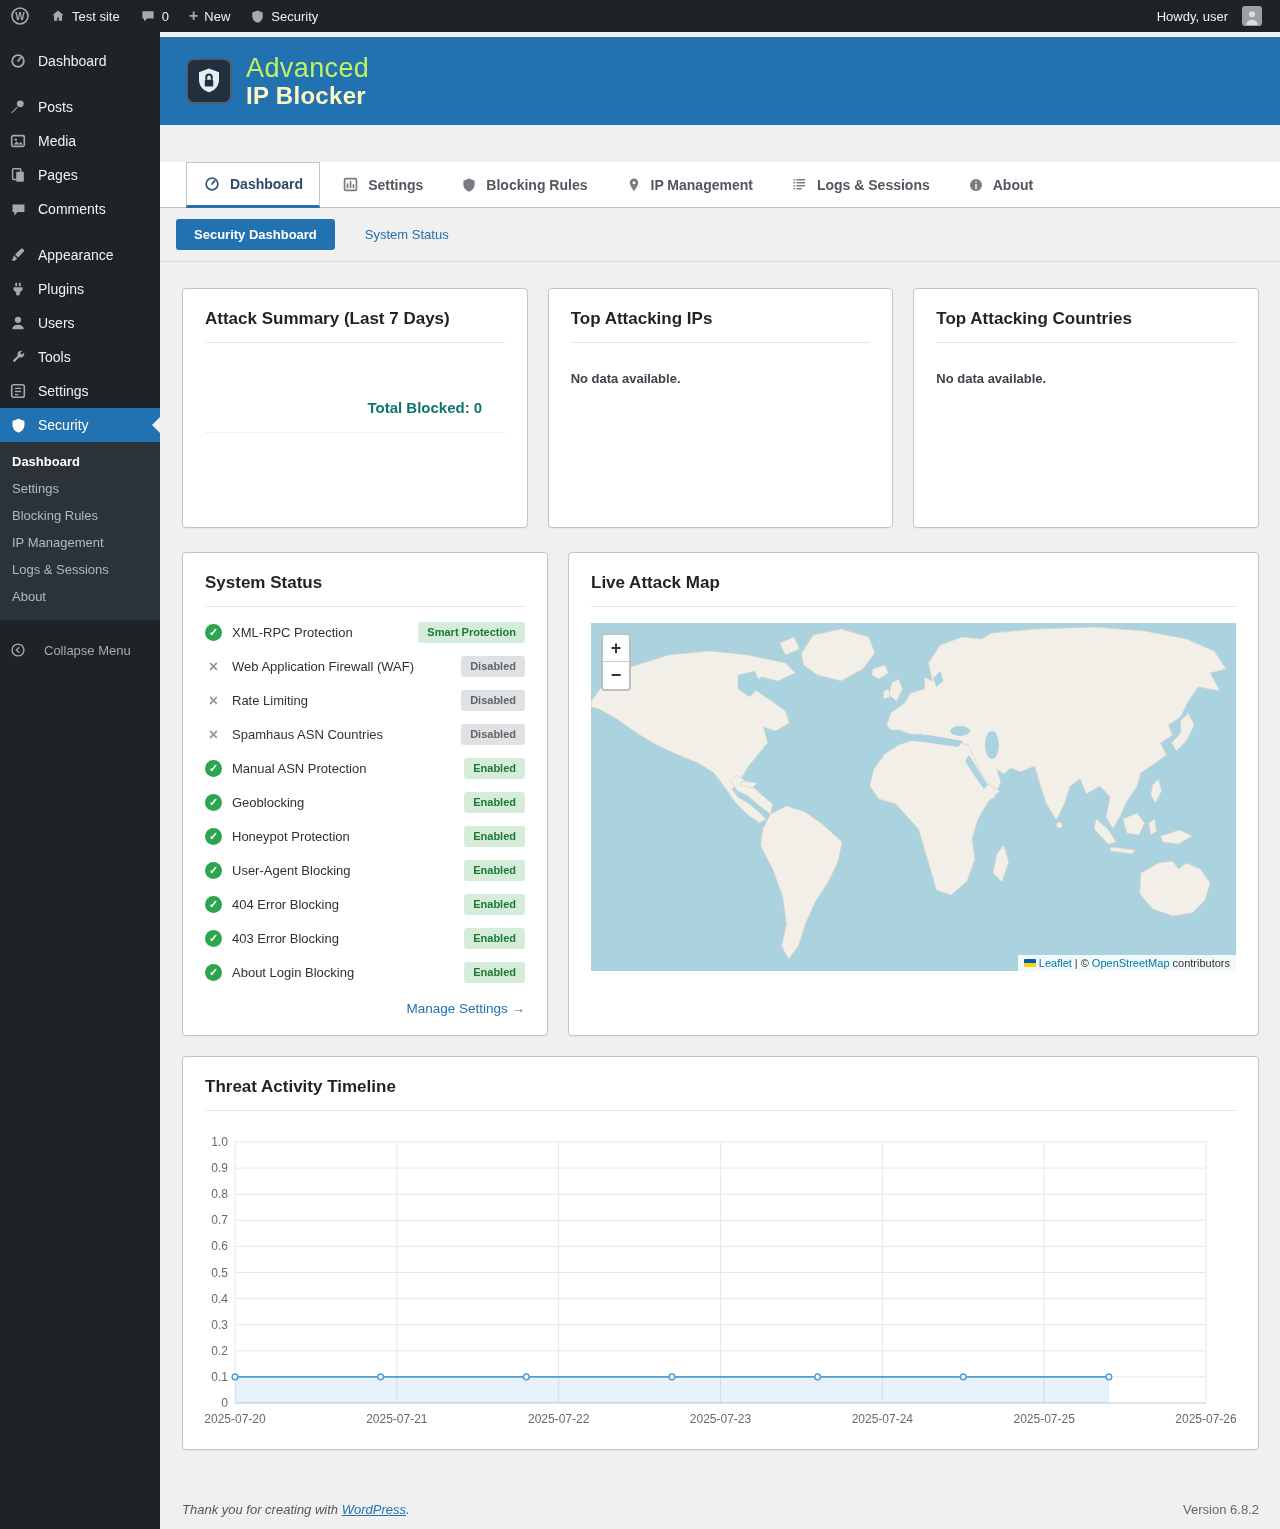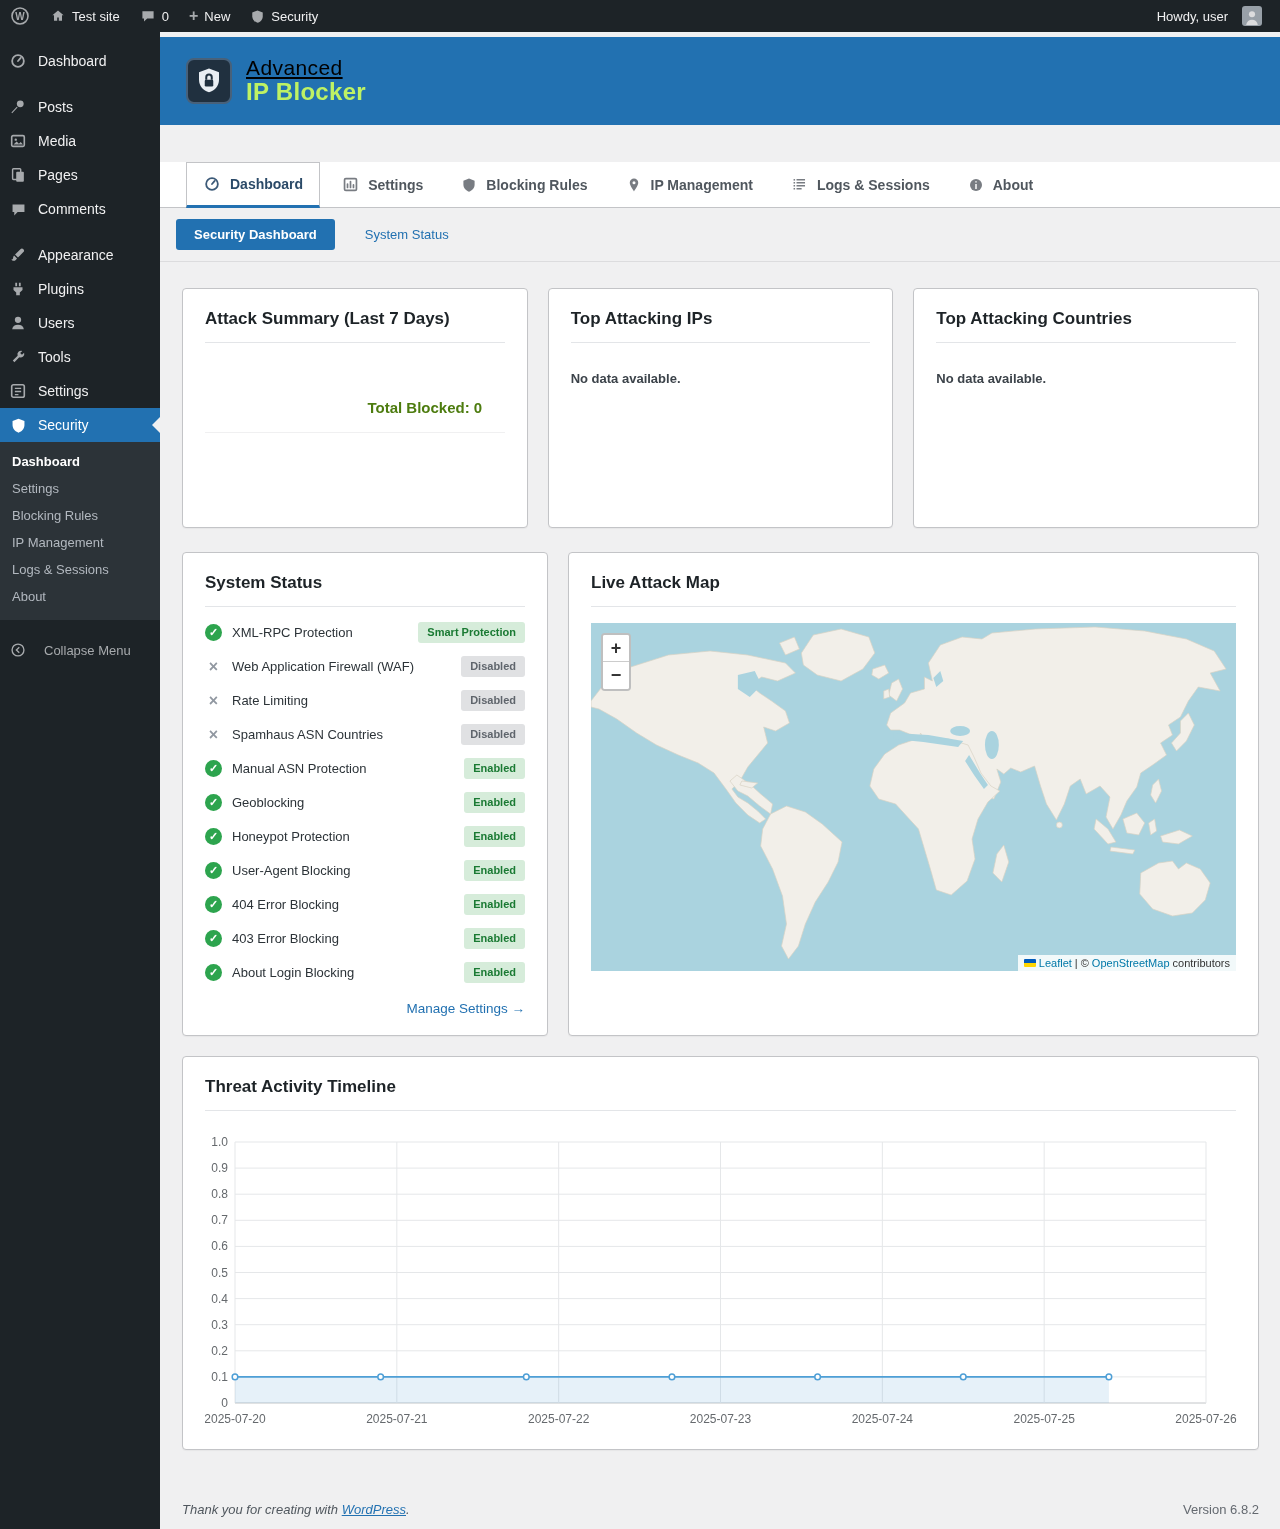"Advanced" .banner-l1 { color: #000000 -> #bef264; font-size: 21px -> 27px; text-decoration: underline -> none }
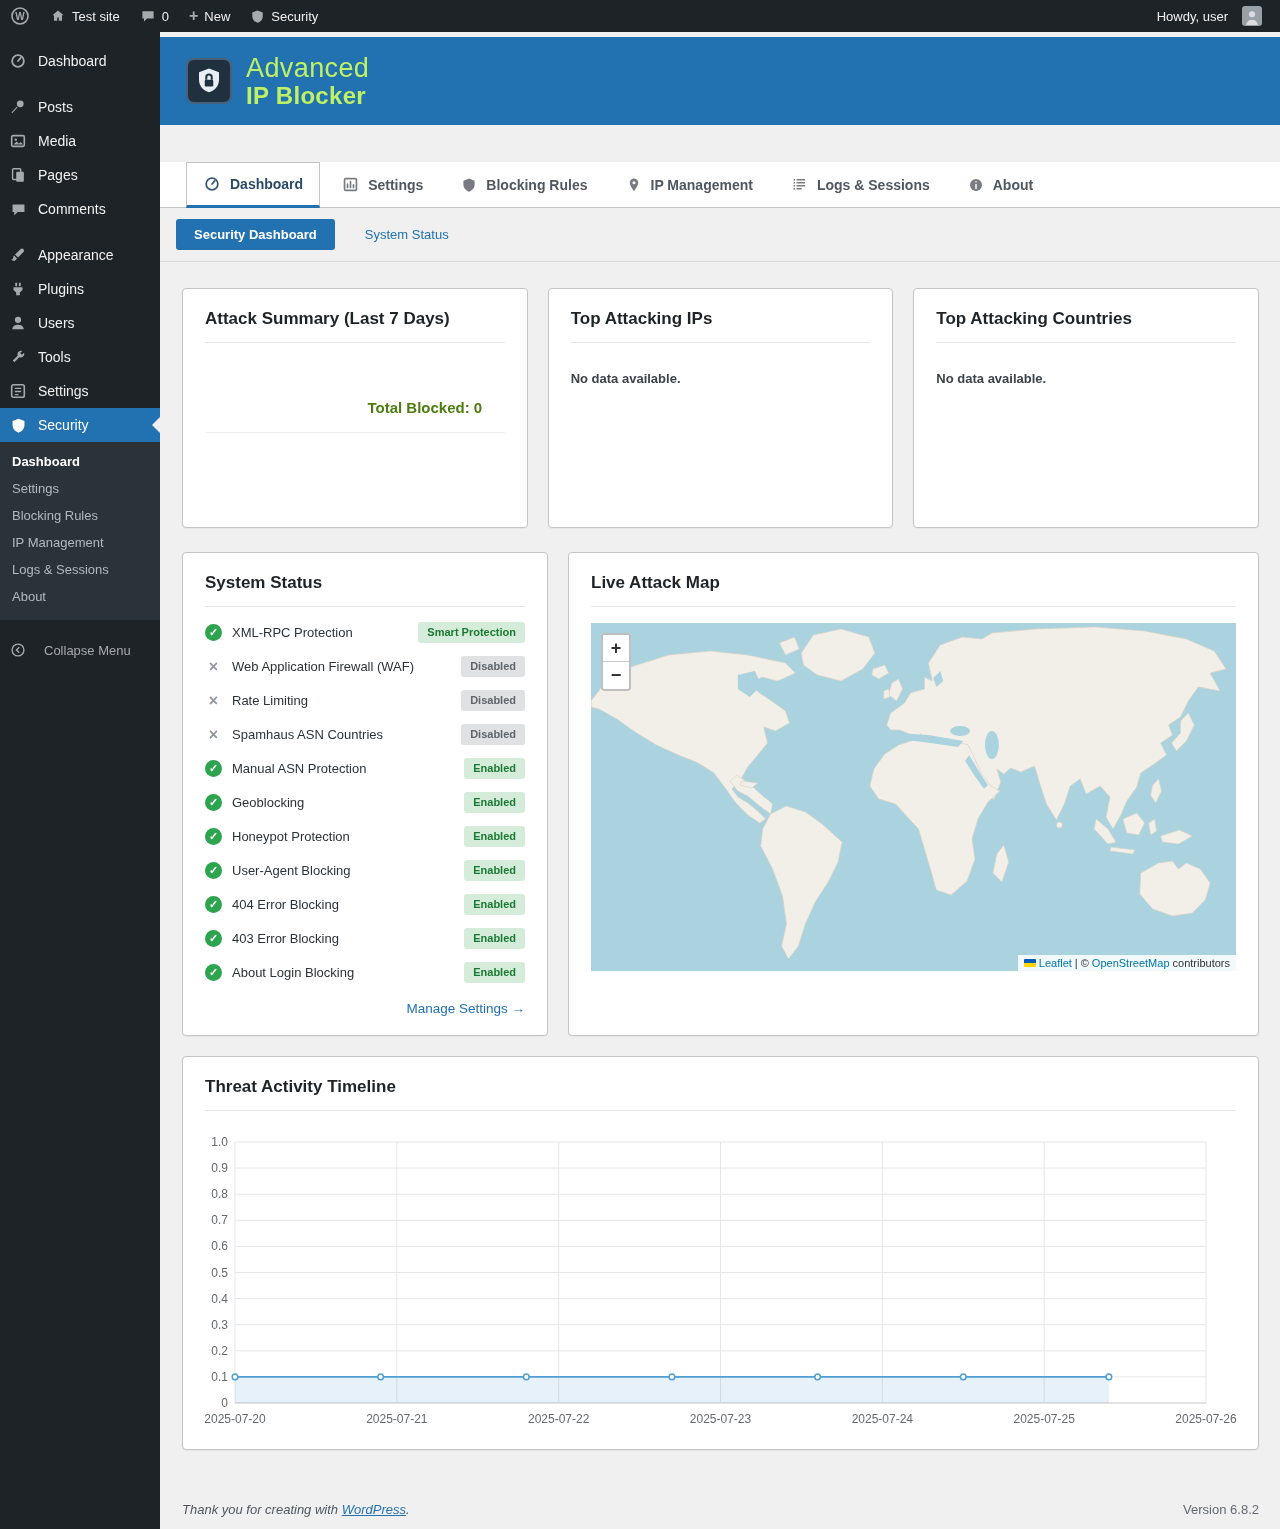"IP Blocker" .banner-l2 { color: #bef264 -> #fef9c3 }
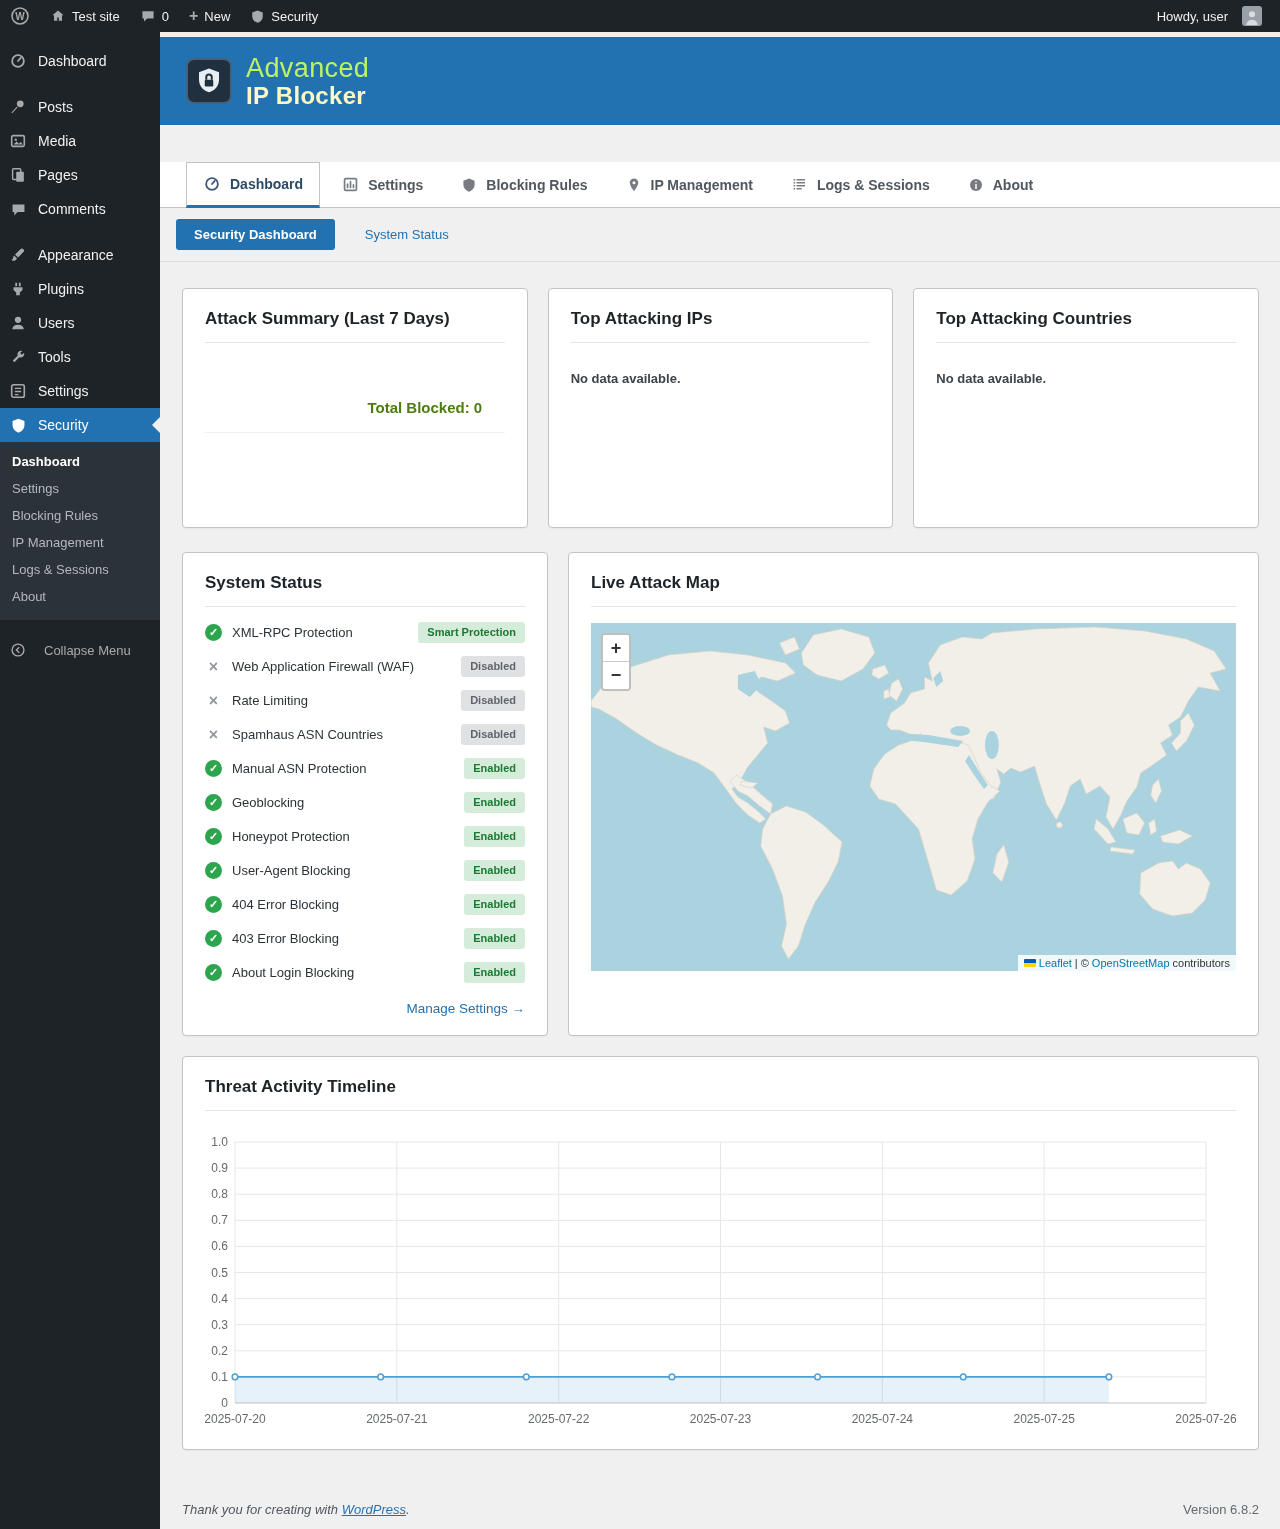"Total Blocked: 0" .stat-row { color: #4d7c0f -> #0f766e }
